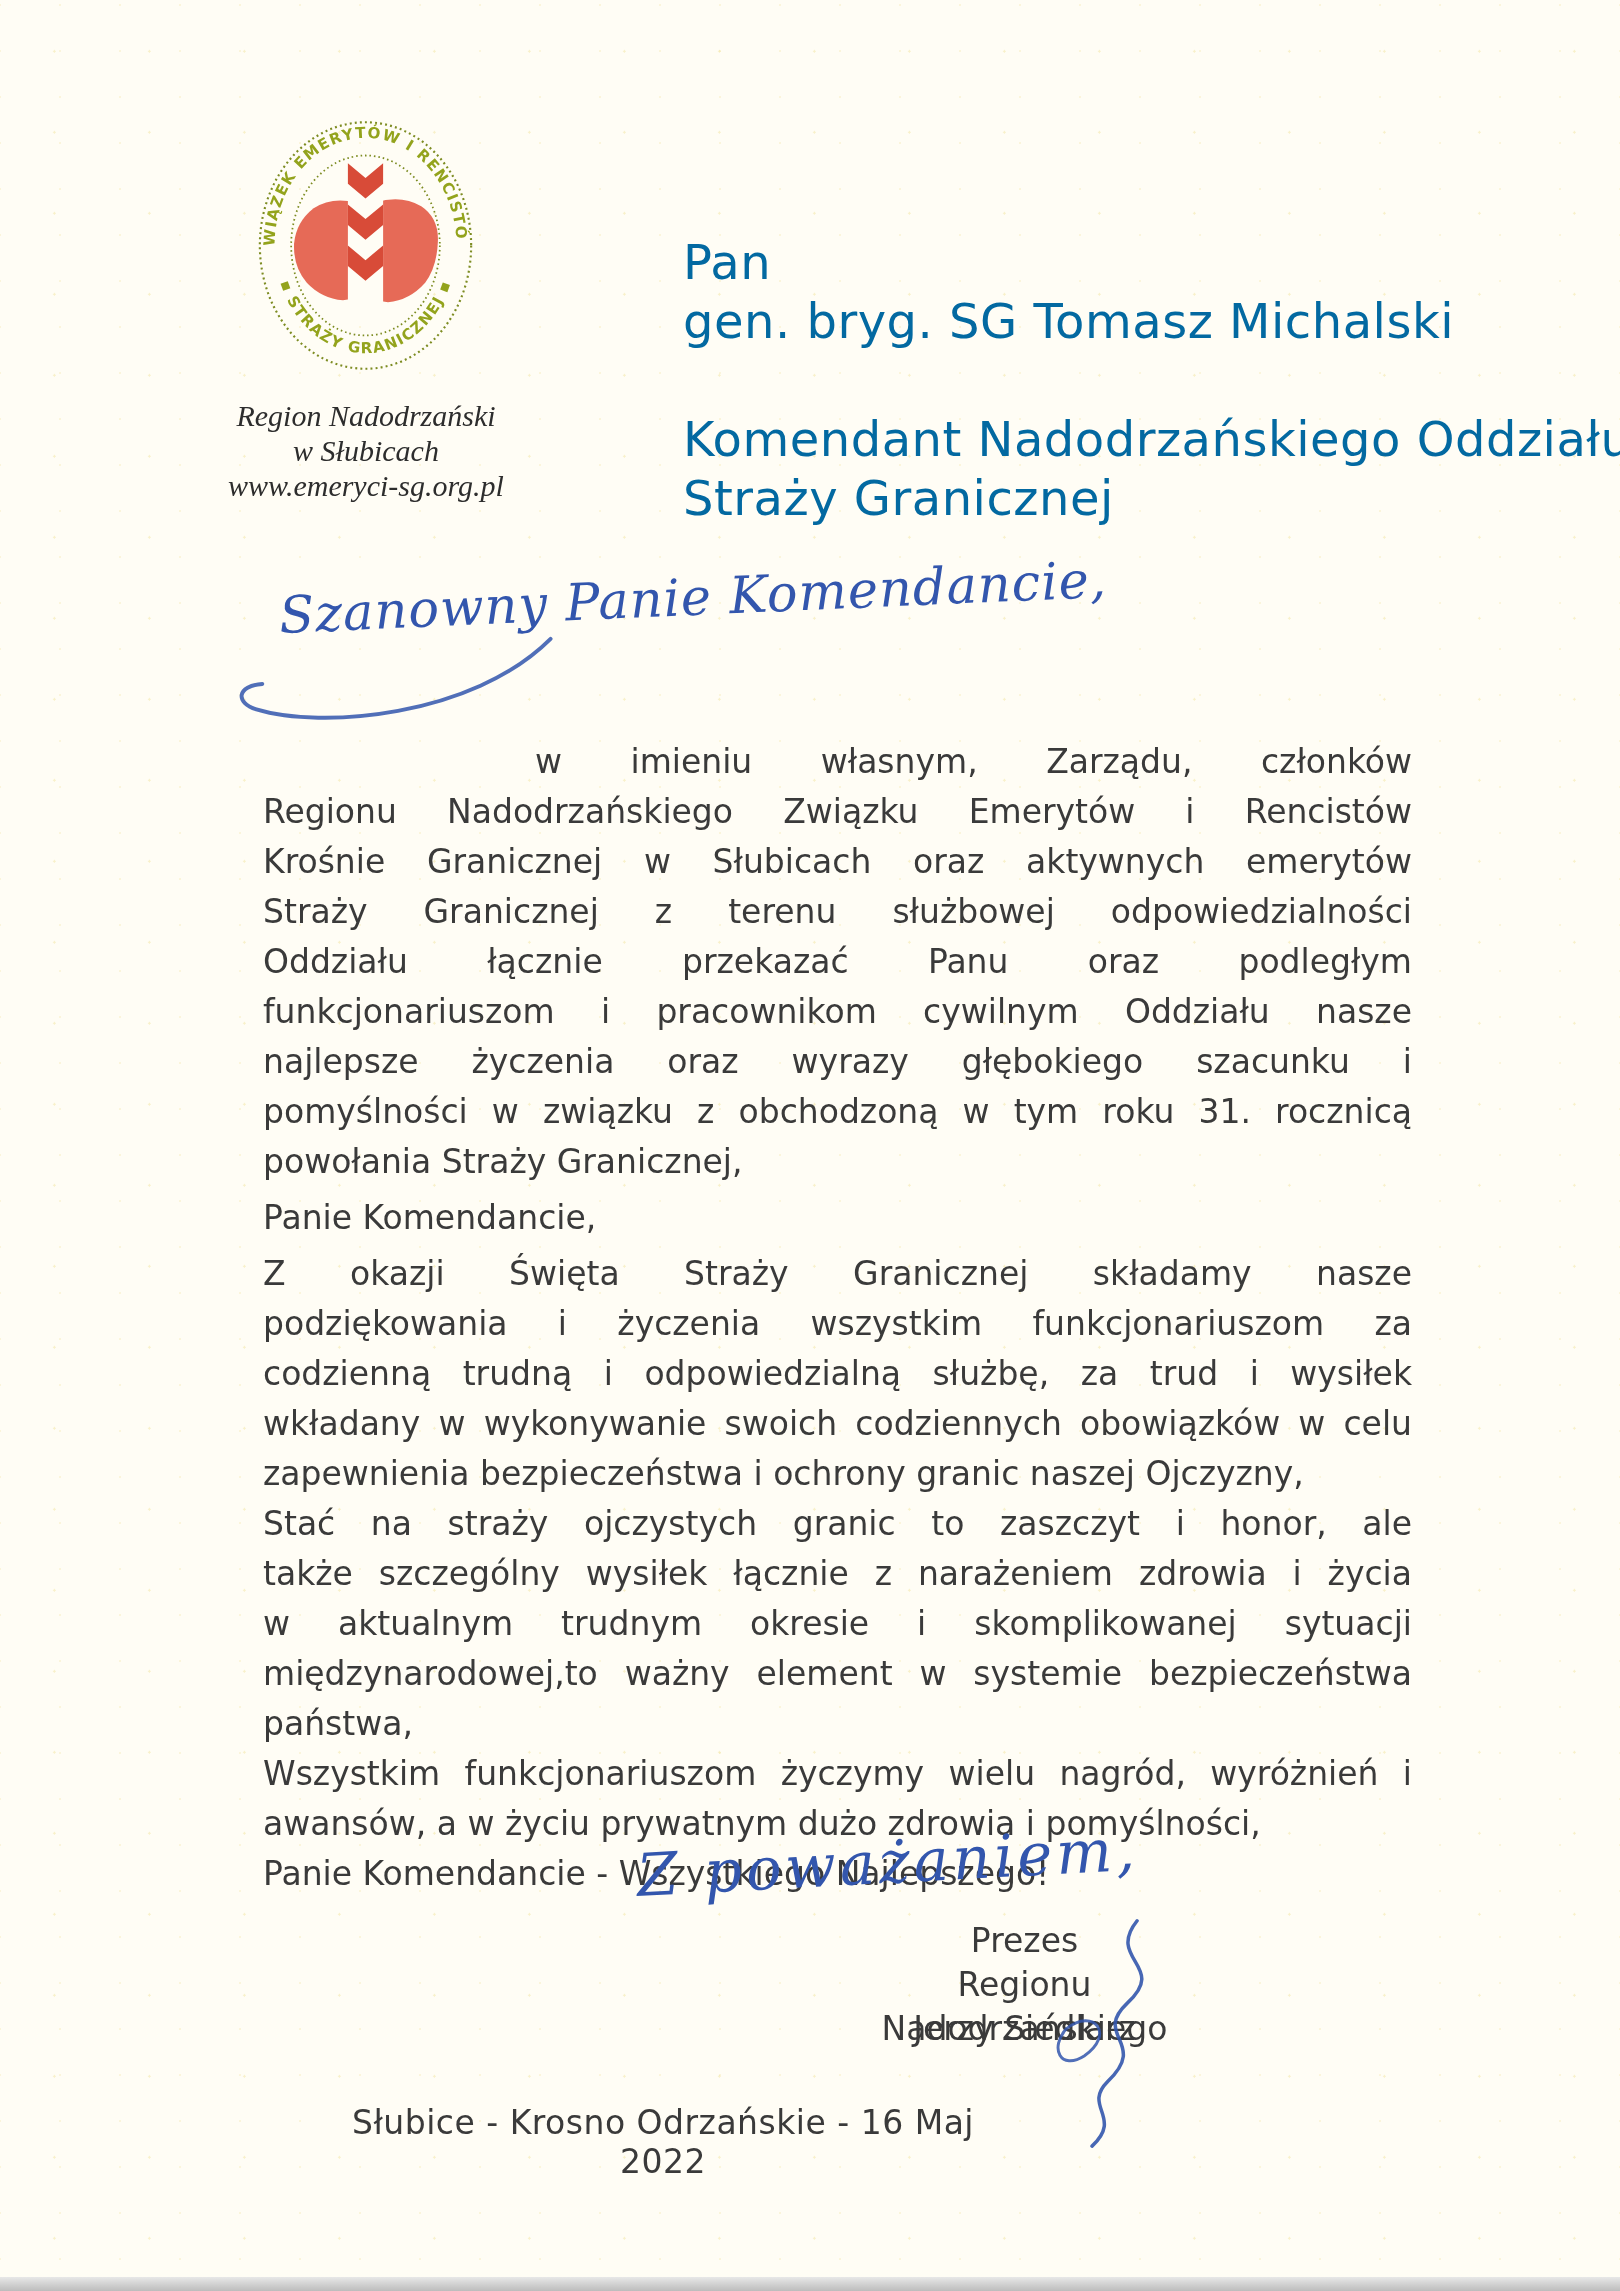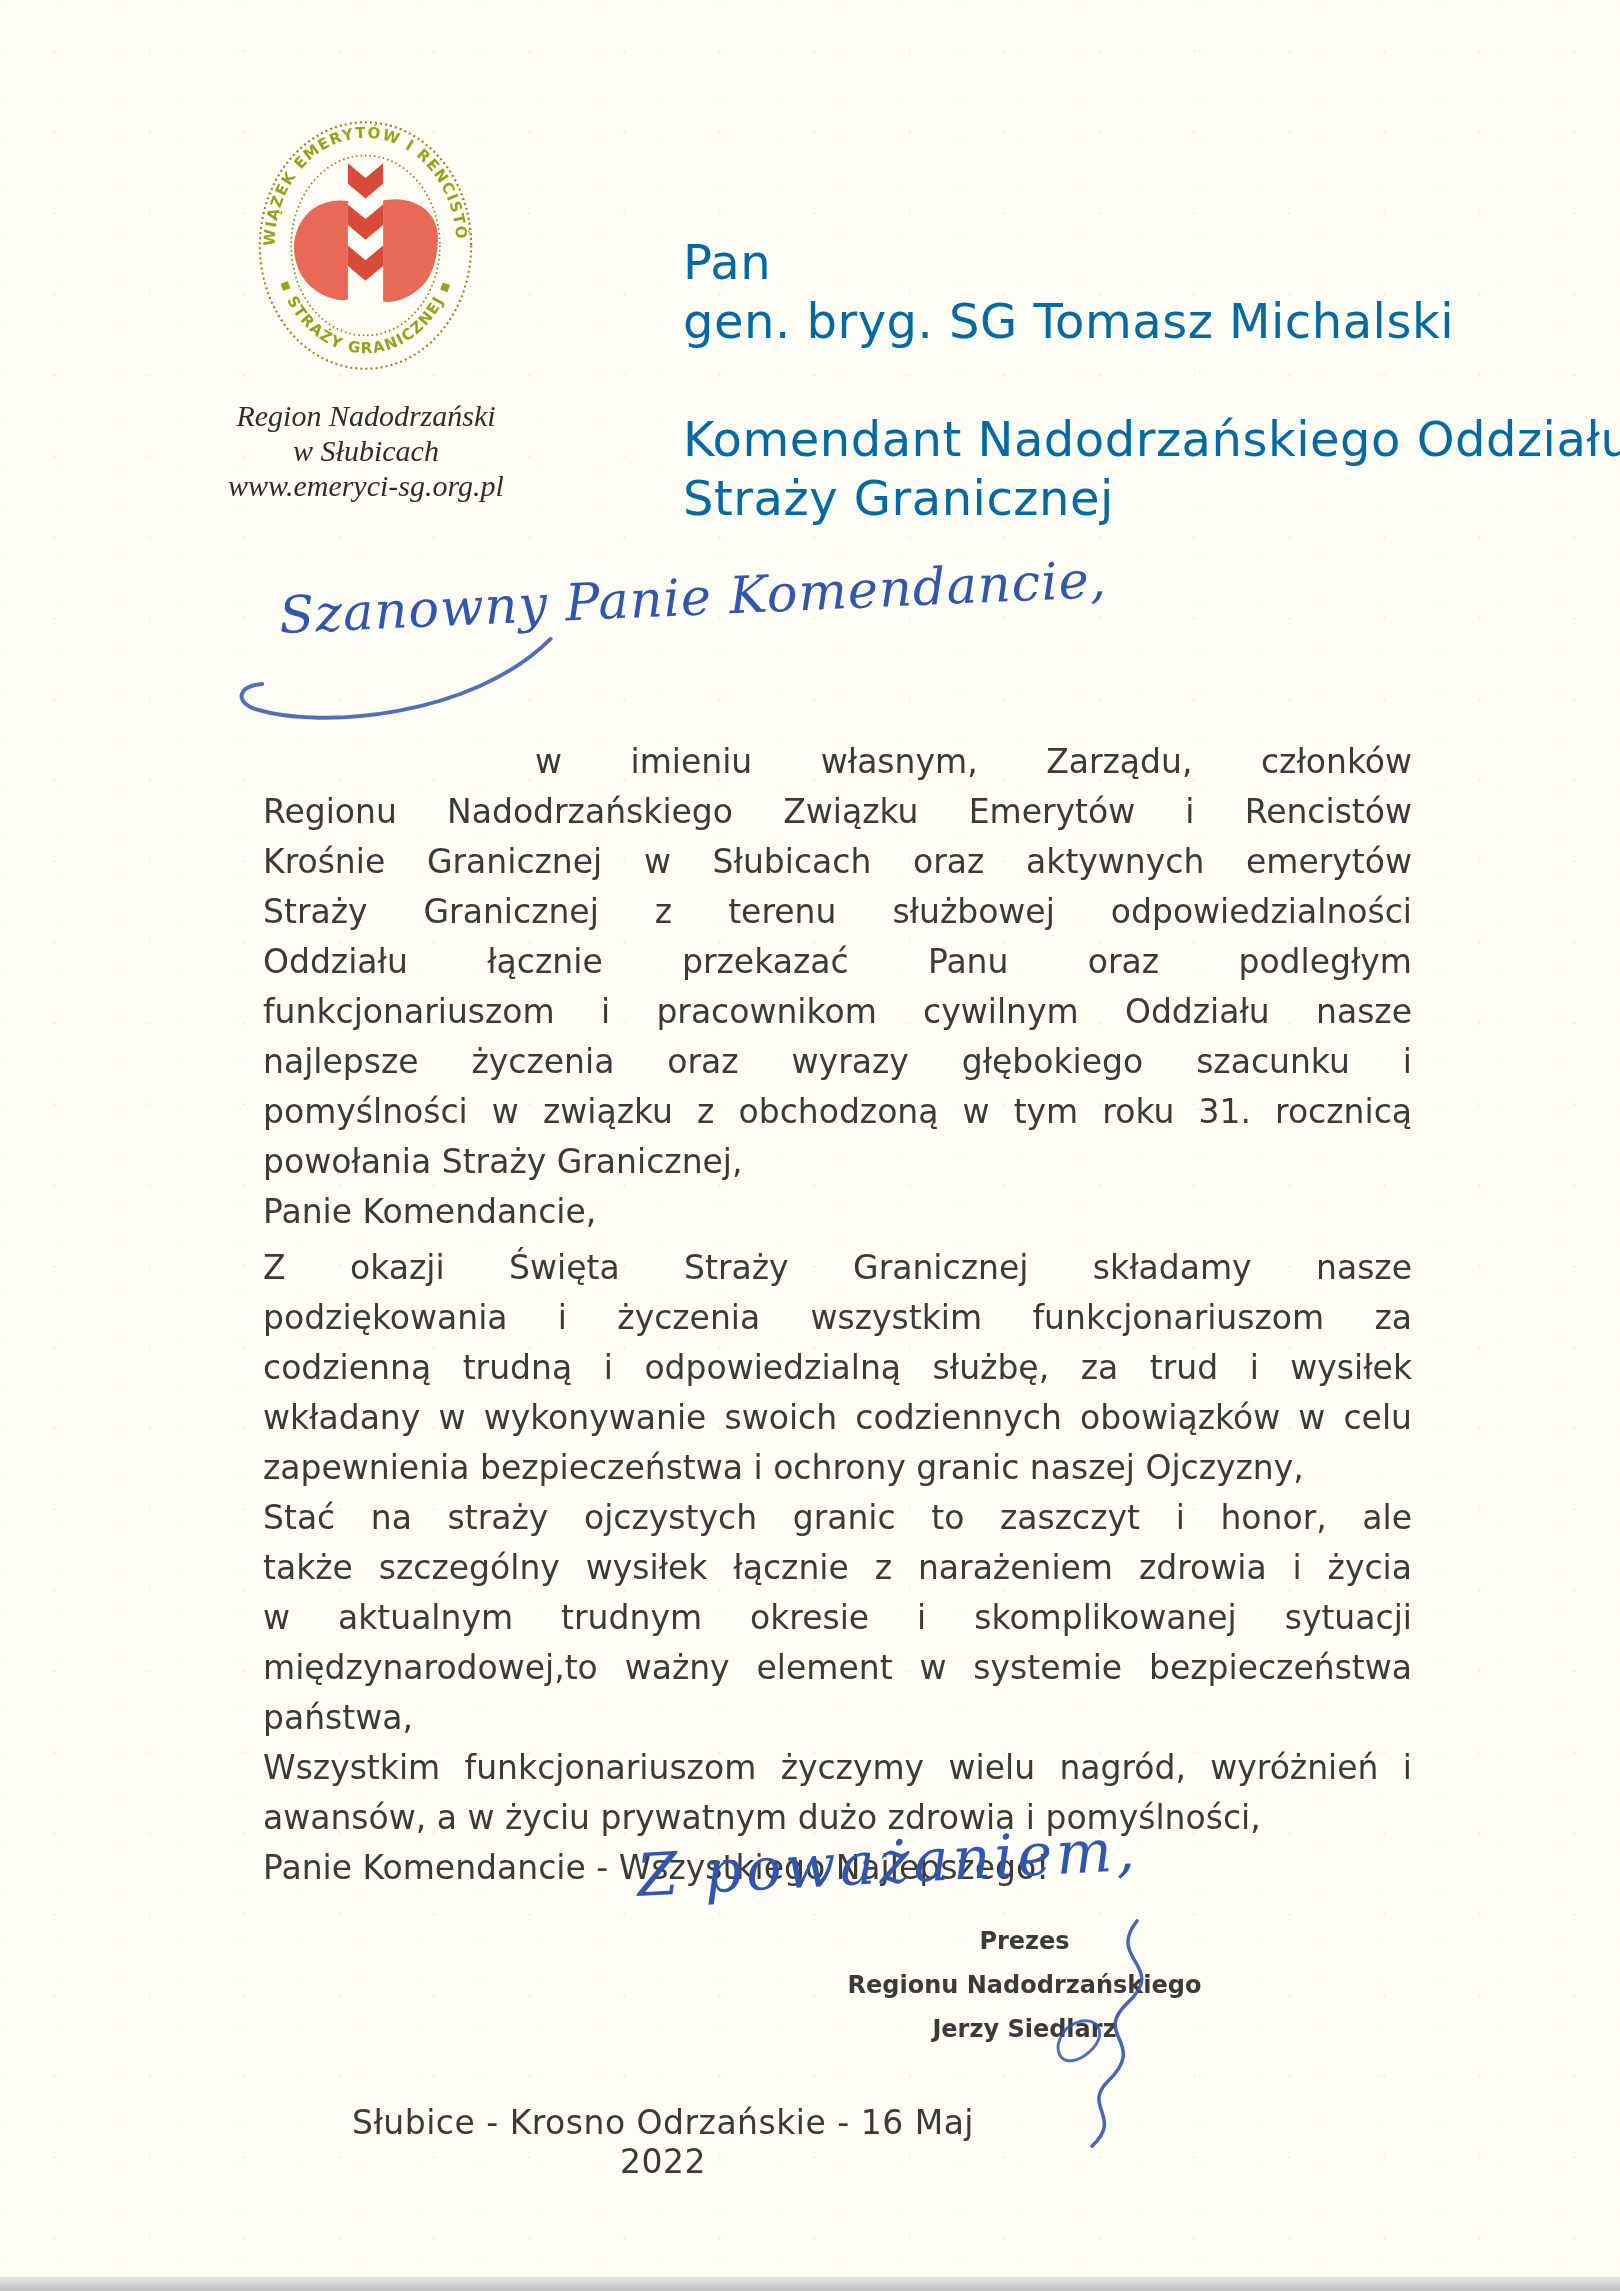"Panie Komendancie," div.bline { margin-top: 0 -> 6px }
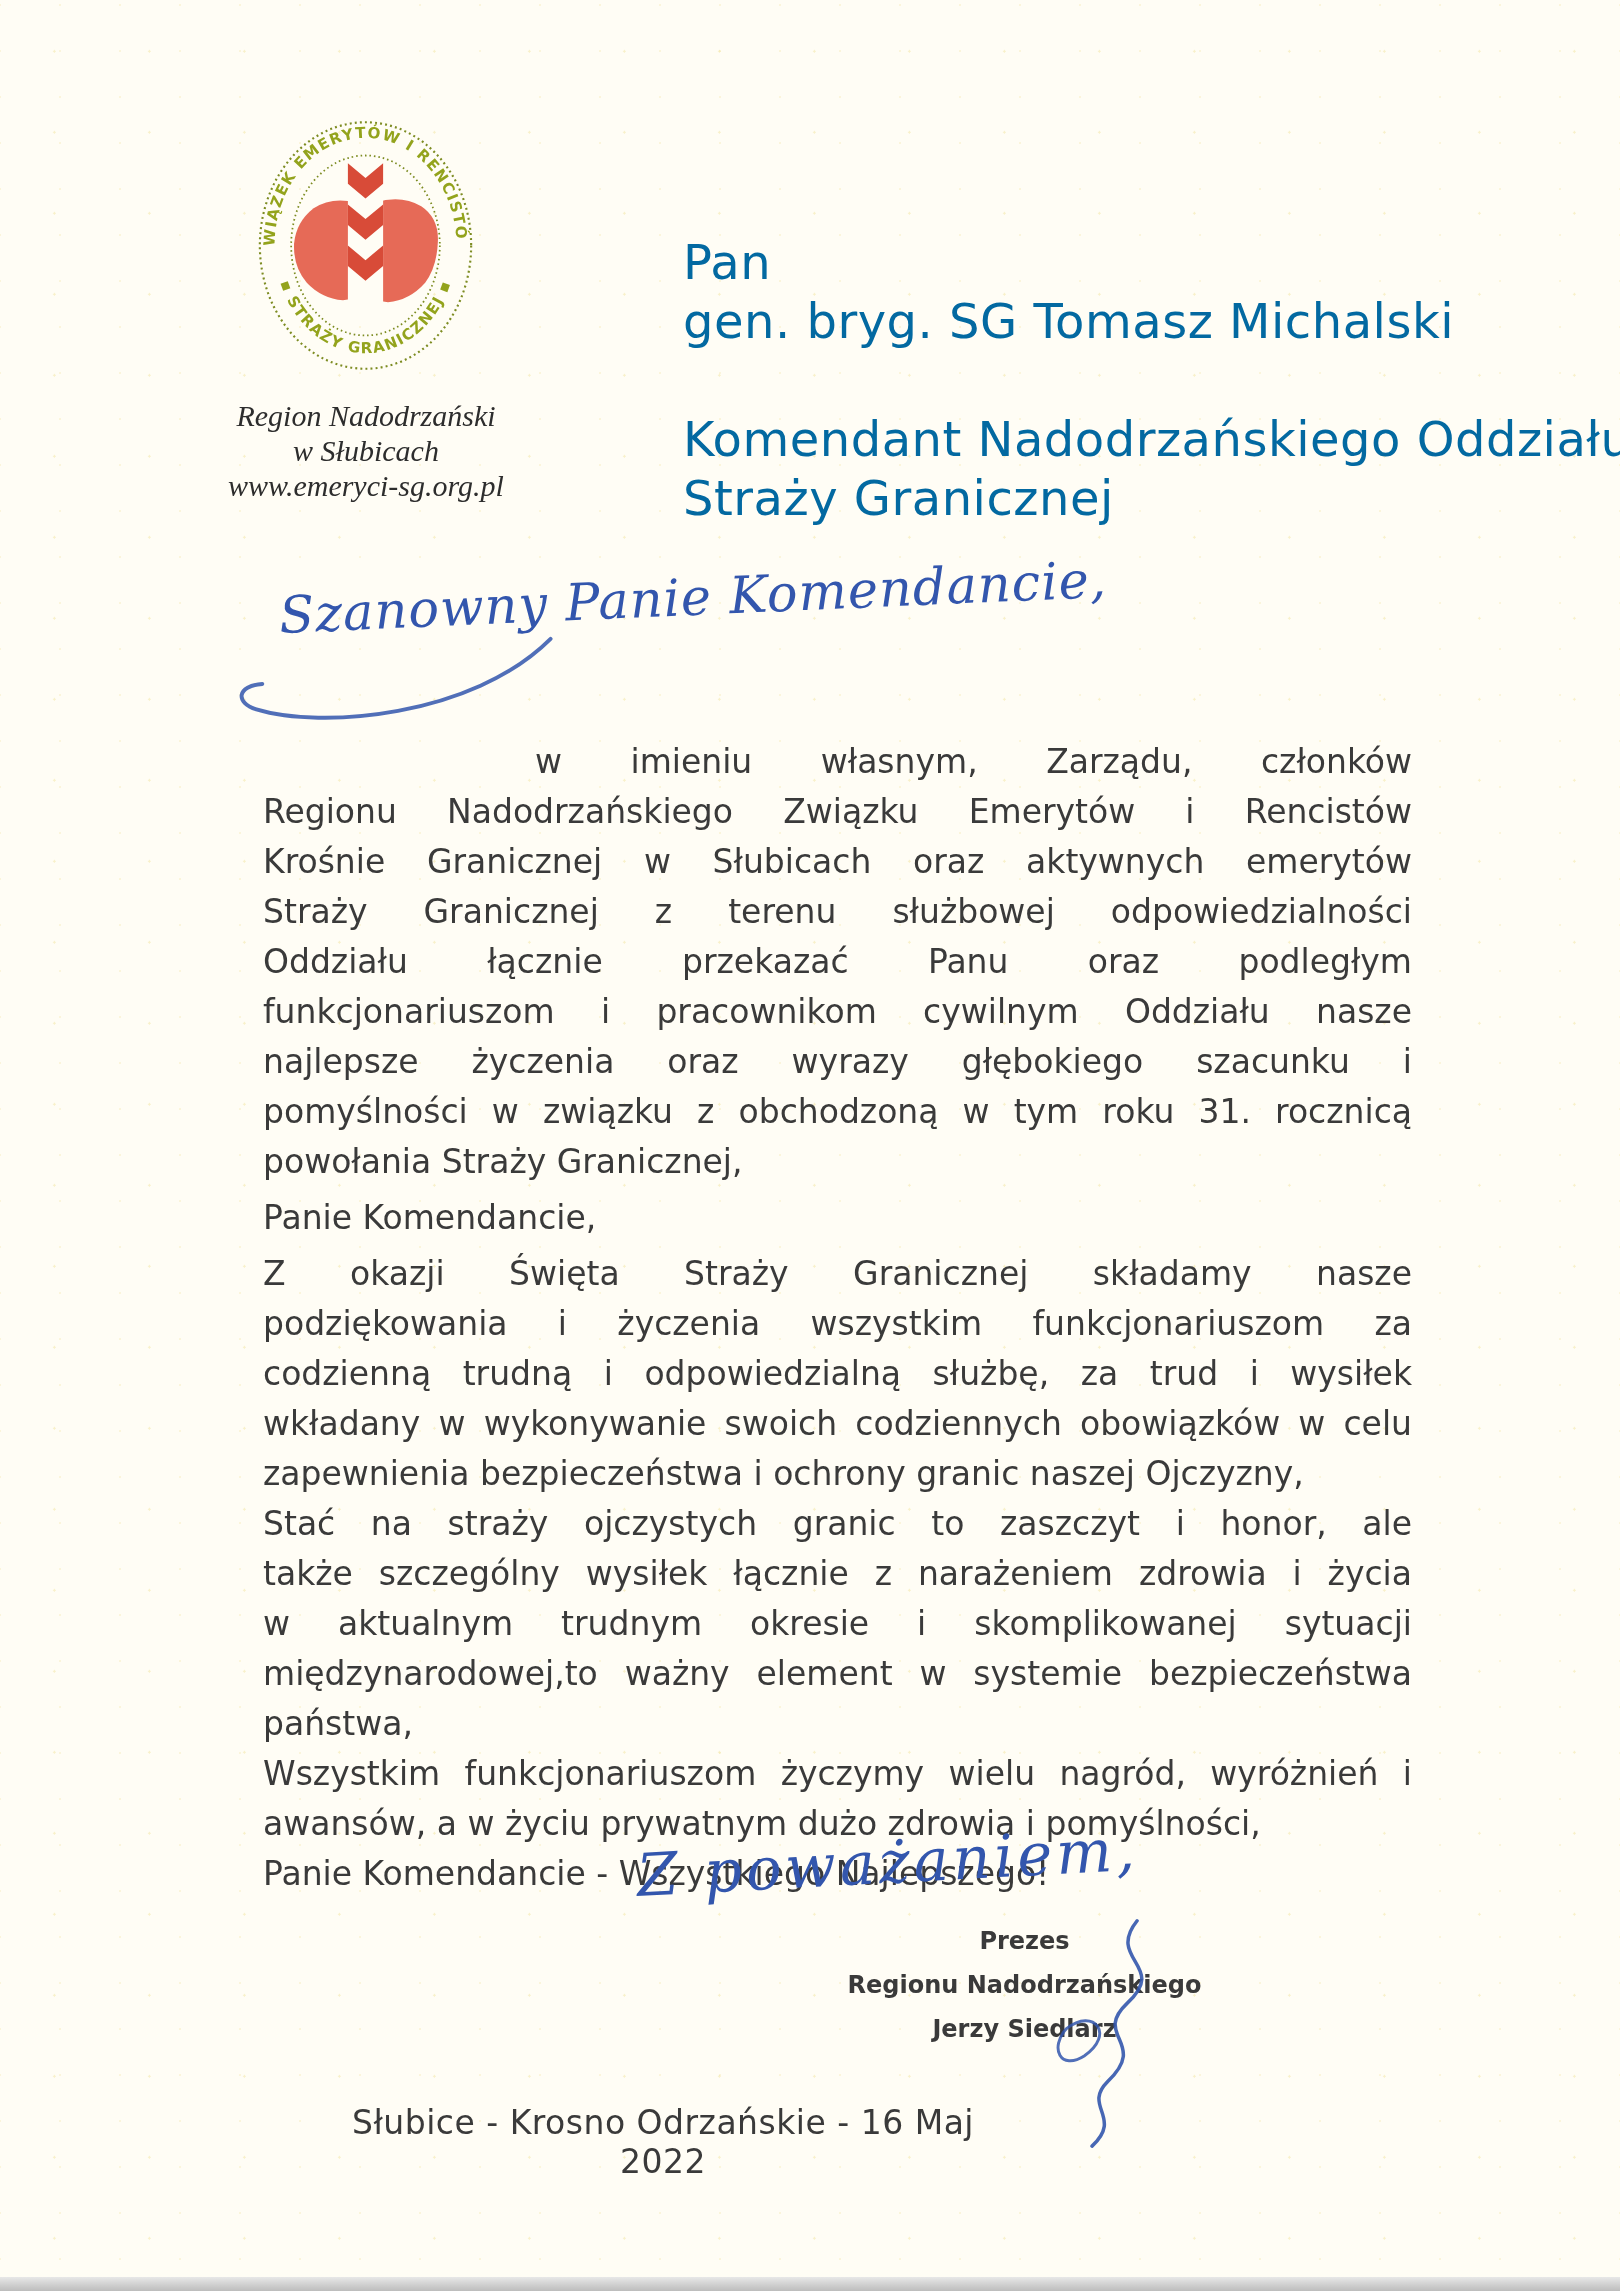"Prezes" .sig-block { font-size: 24px -> 33px; font-weight: bold -> none }
